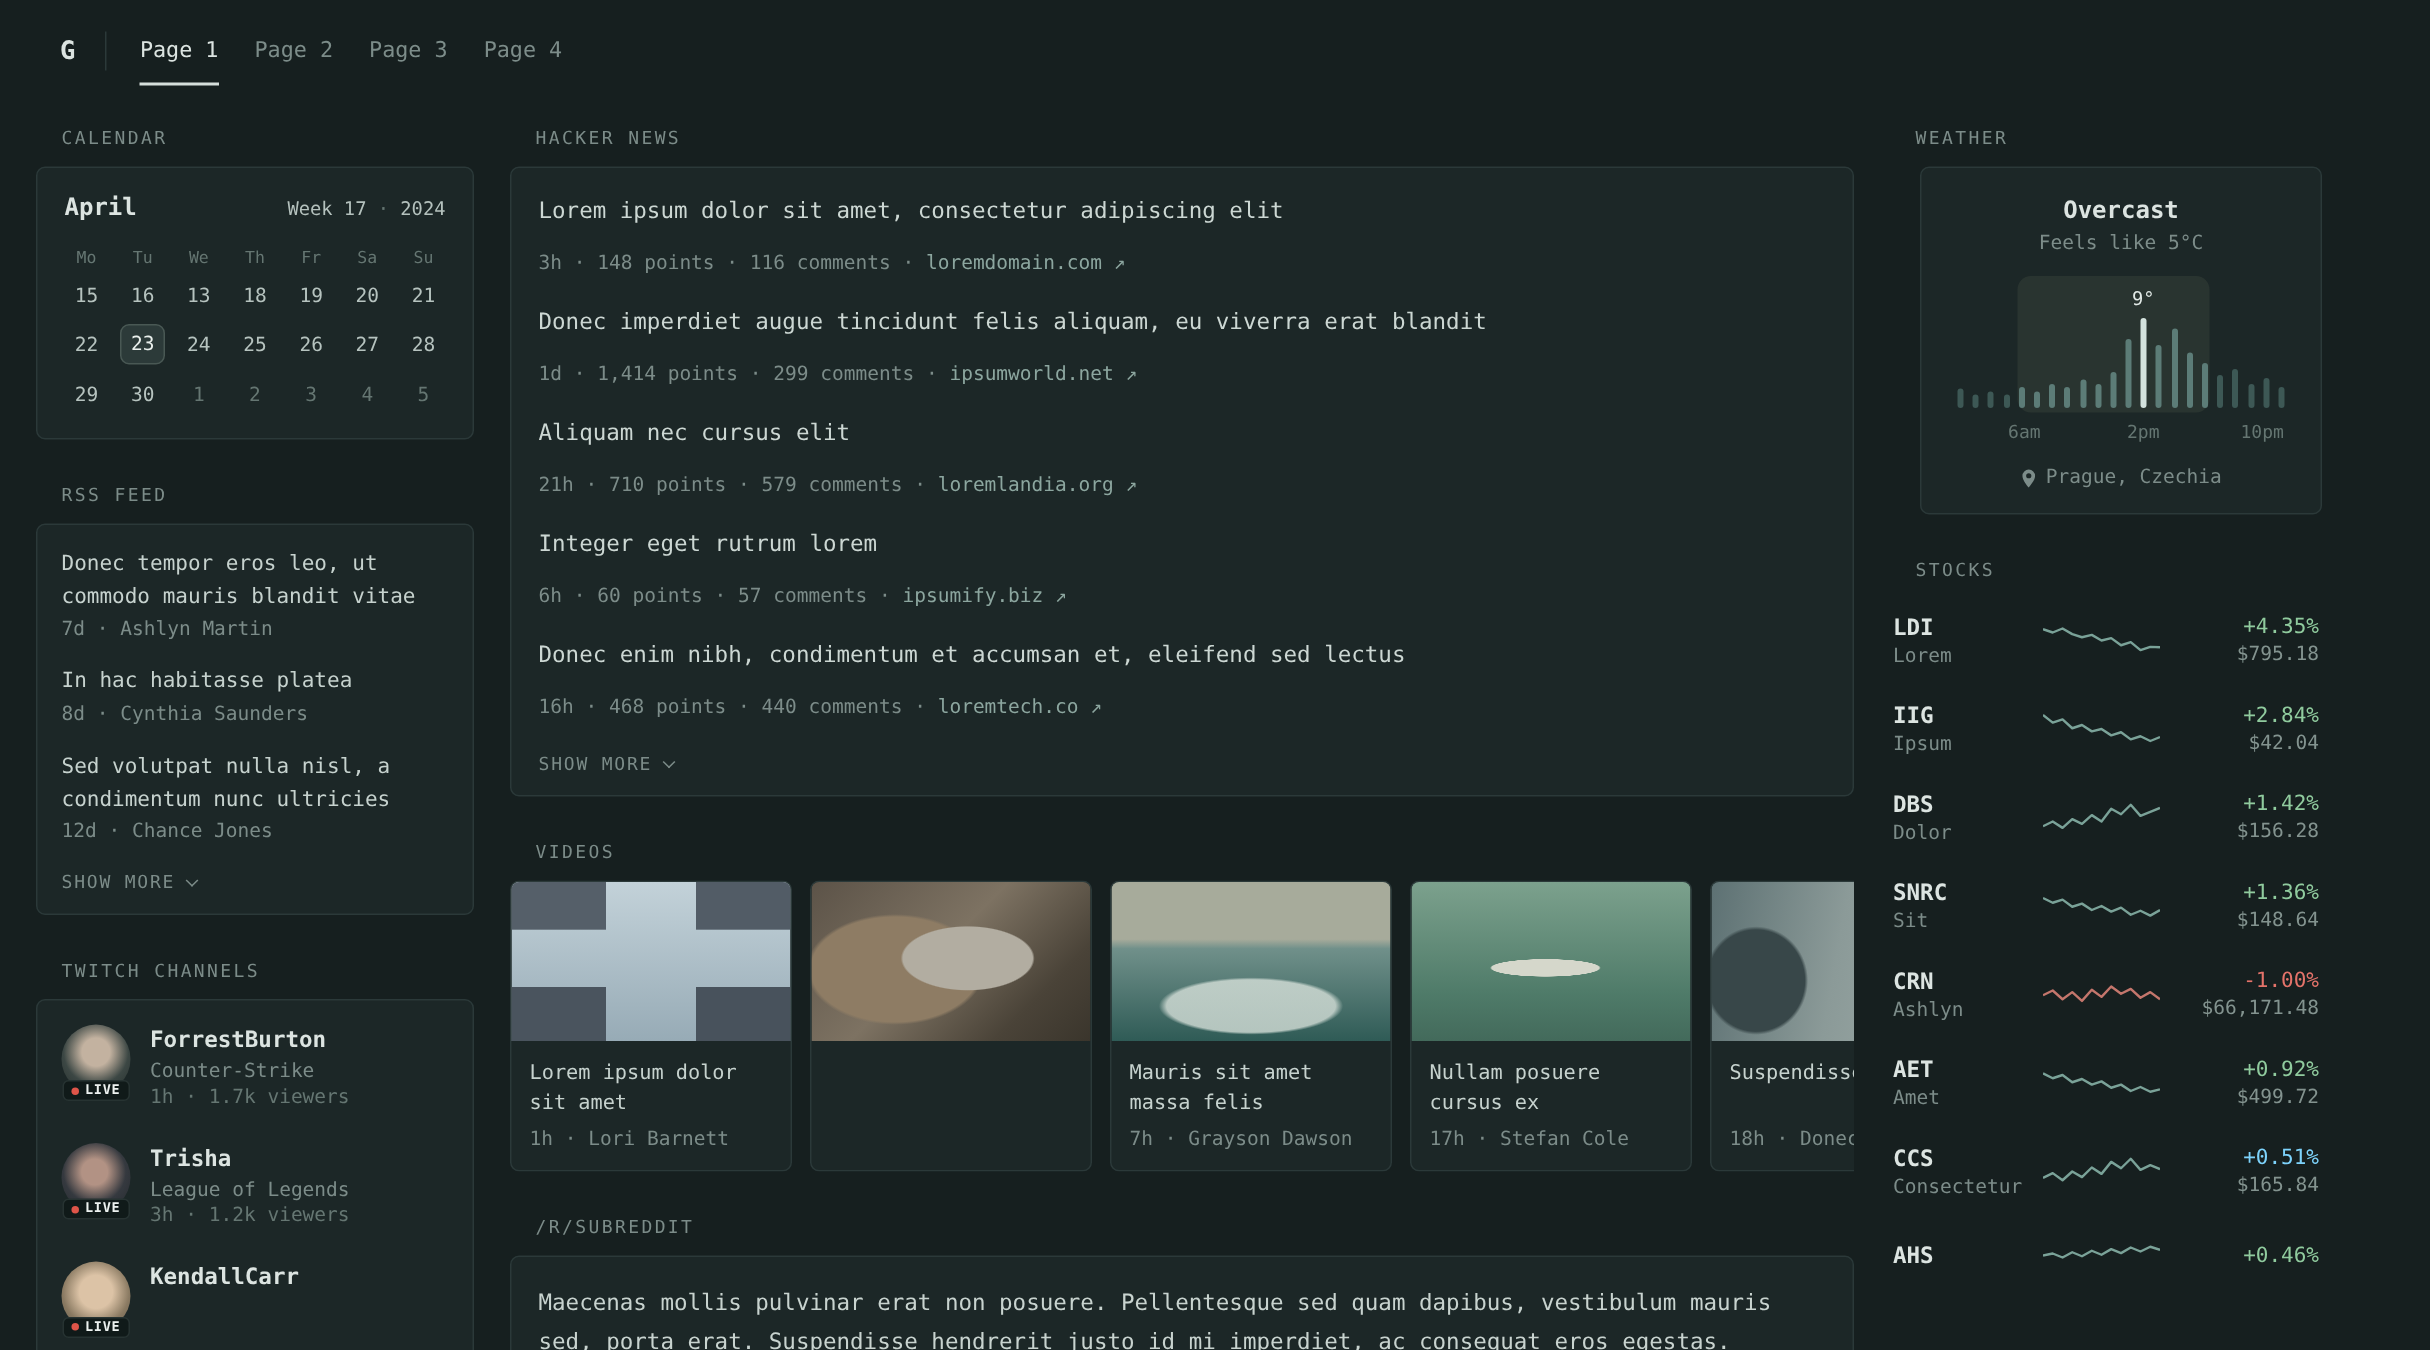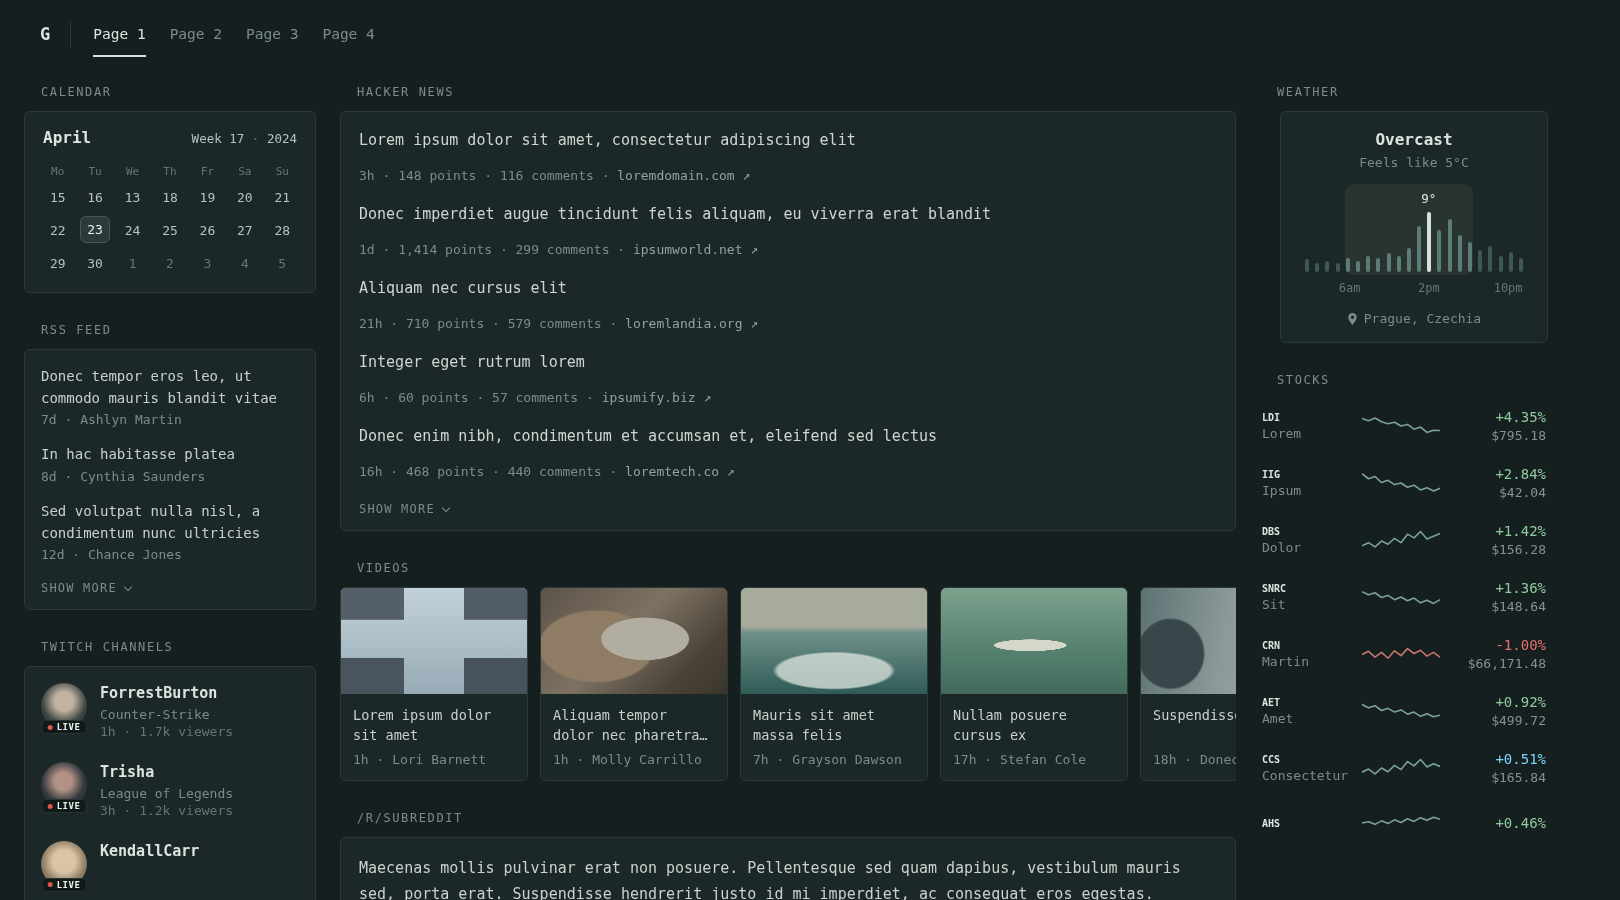"LDI" .stock-sym { font-size: 10px -> 15px }
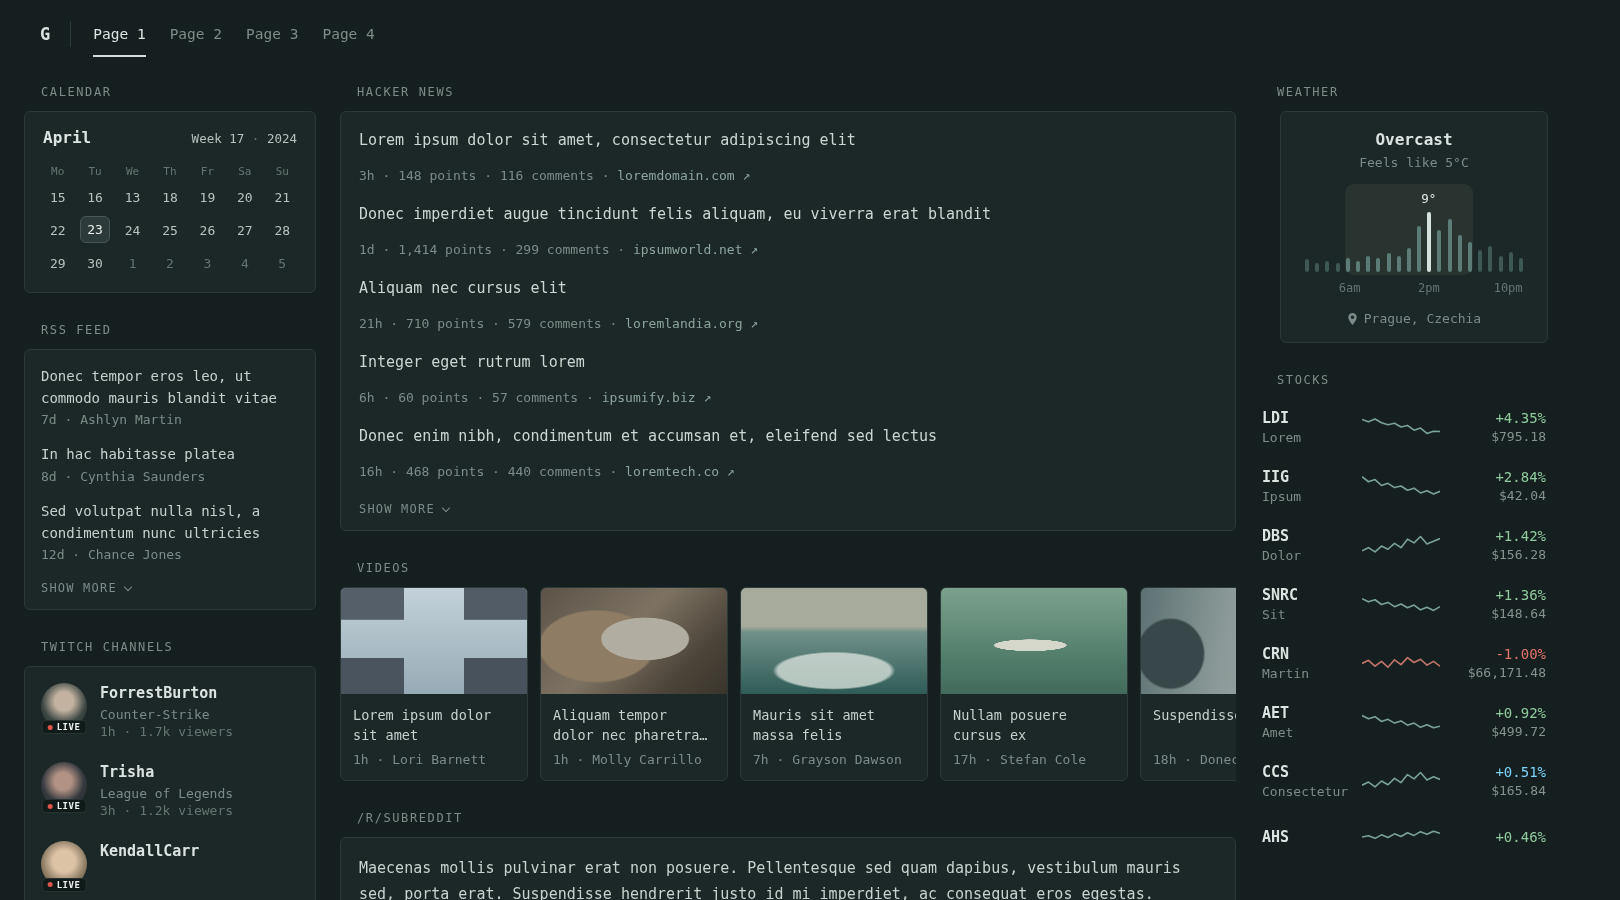"Martin" div.stock-name { text: Martin -> Ashlyn }
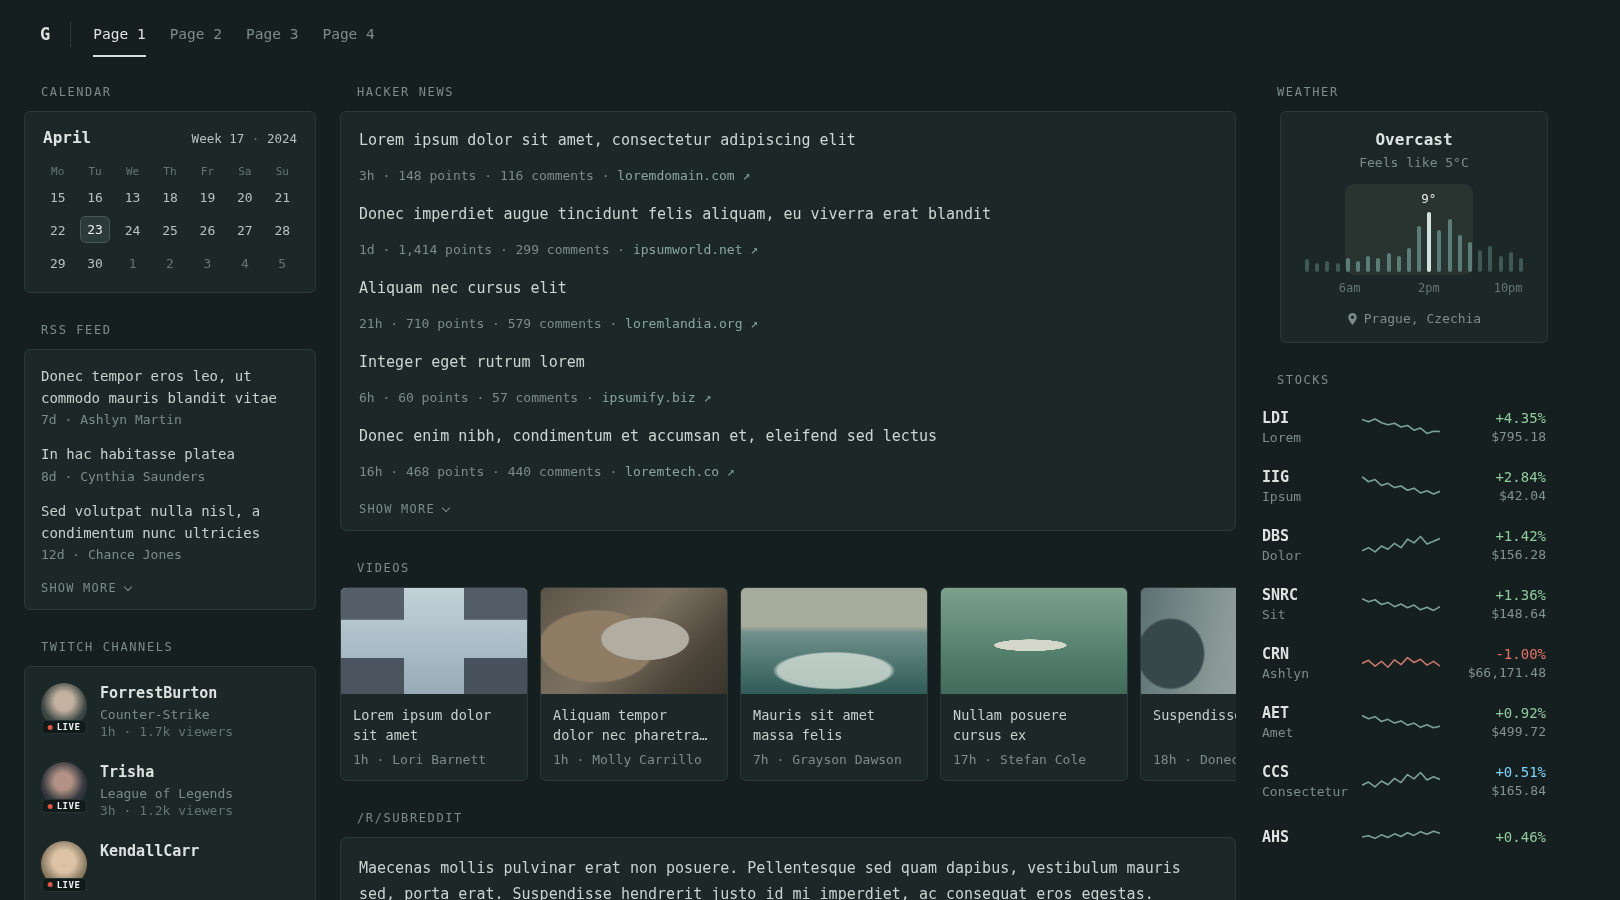"Aliquam tempor dolor nec pharetra…" div.video-body { html: <div> <div>Aliquam tempor dolor nec pharetra…</div> <div>1h · Molly Carrillo</div> </div> -> none }
